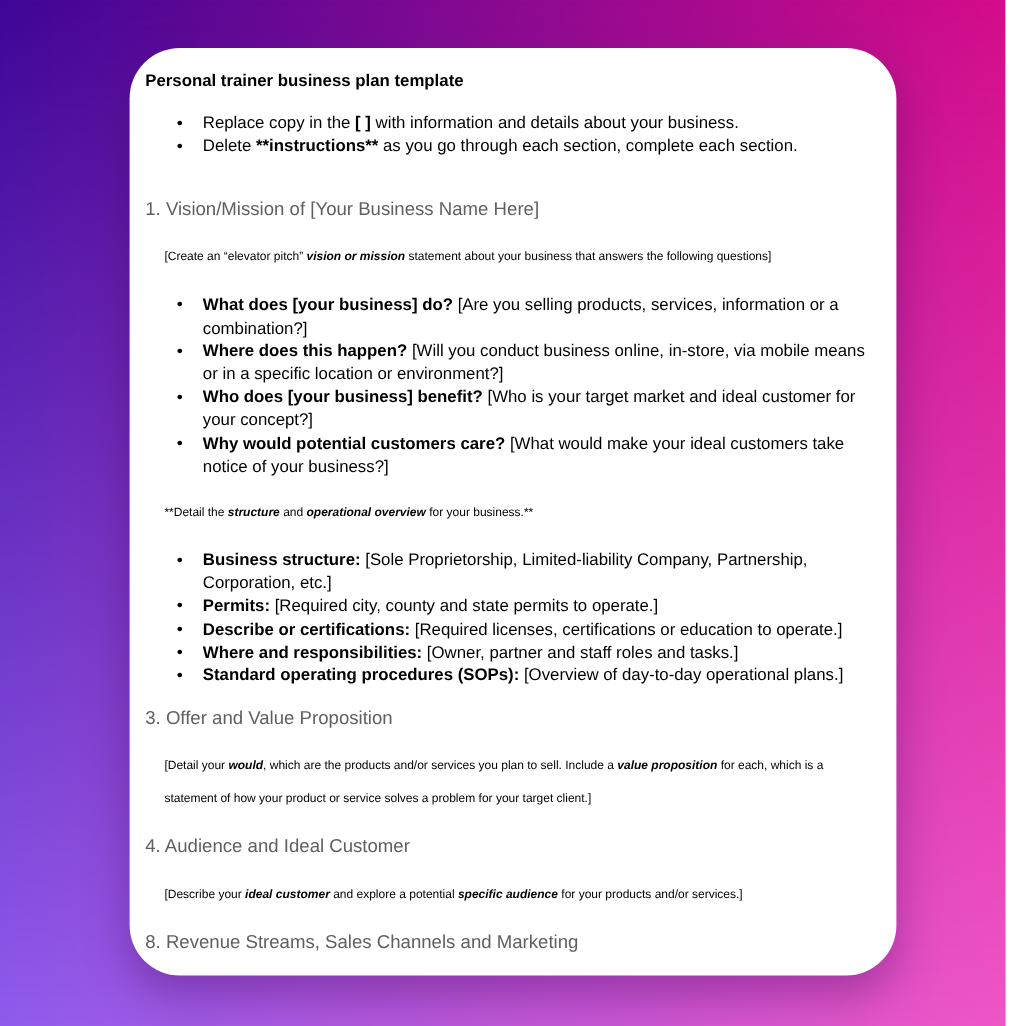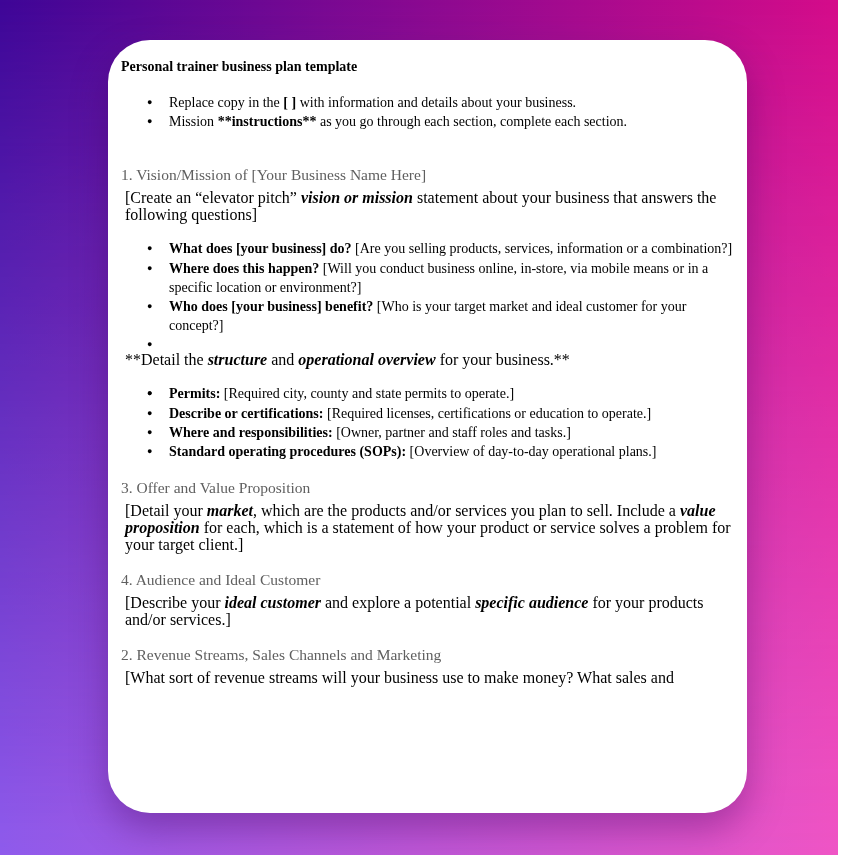"Personal trainer business plan template" .page { font-family: Liberation Serif, serif -> Liberation Sans, sans-serif }
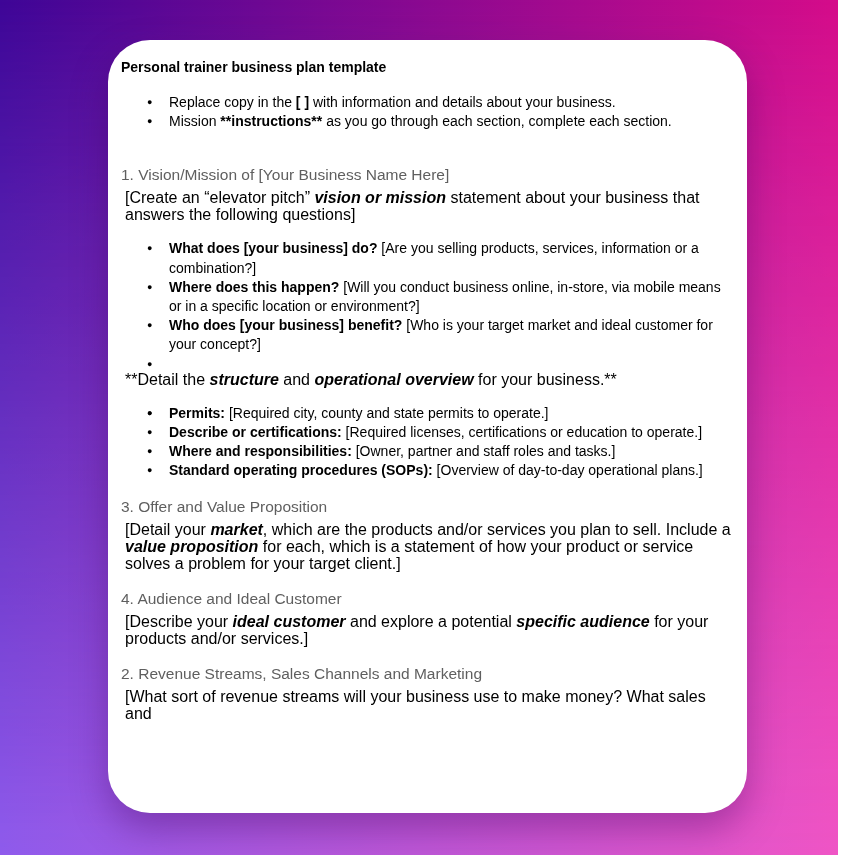"Mission" span.run { text: Mission -> Delete }
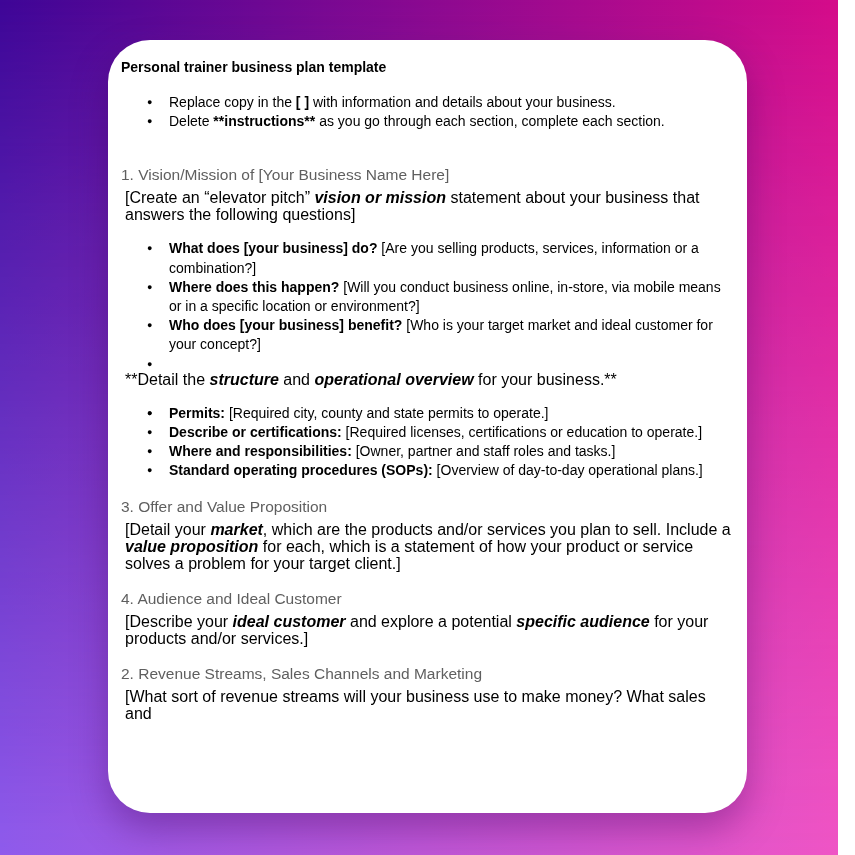"[Create an “elevator pitch” vision" .para { font-size: 16px -> 10px; line-height: 17px -> 27px; margin: 4px -> 16px }
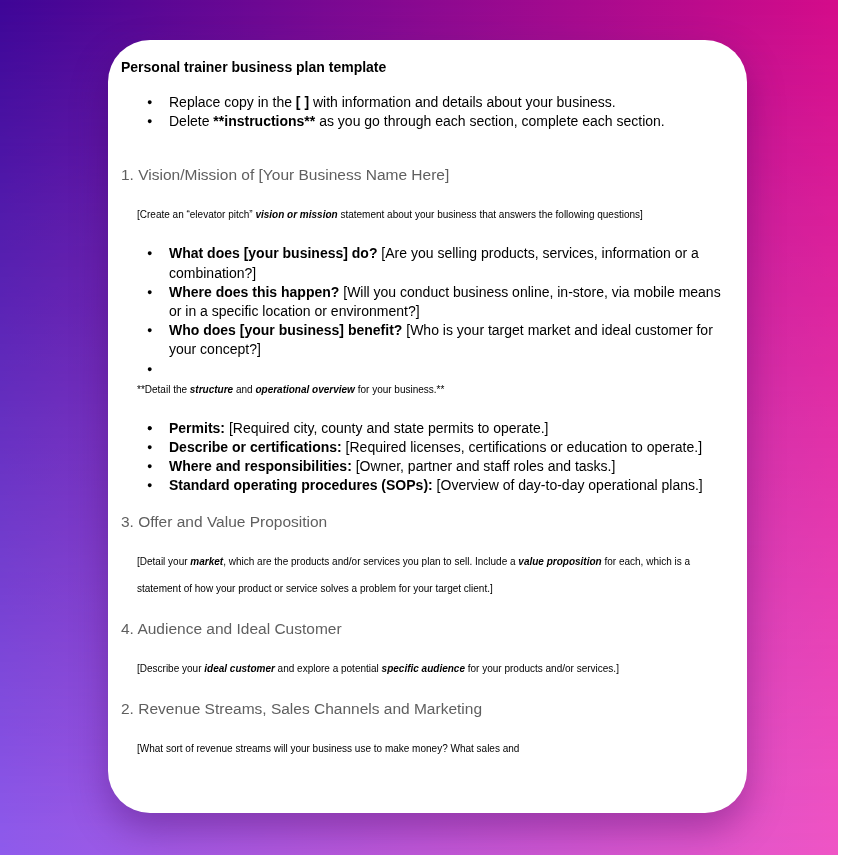"Why would potential customers care?" span.bullet-text { html: none -> <span><span>Why would potential customers care?</span><span> [What would make your ideal customers take notice of your business?]</span></span> }
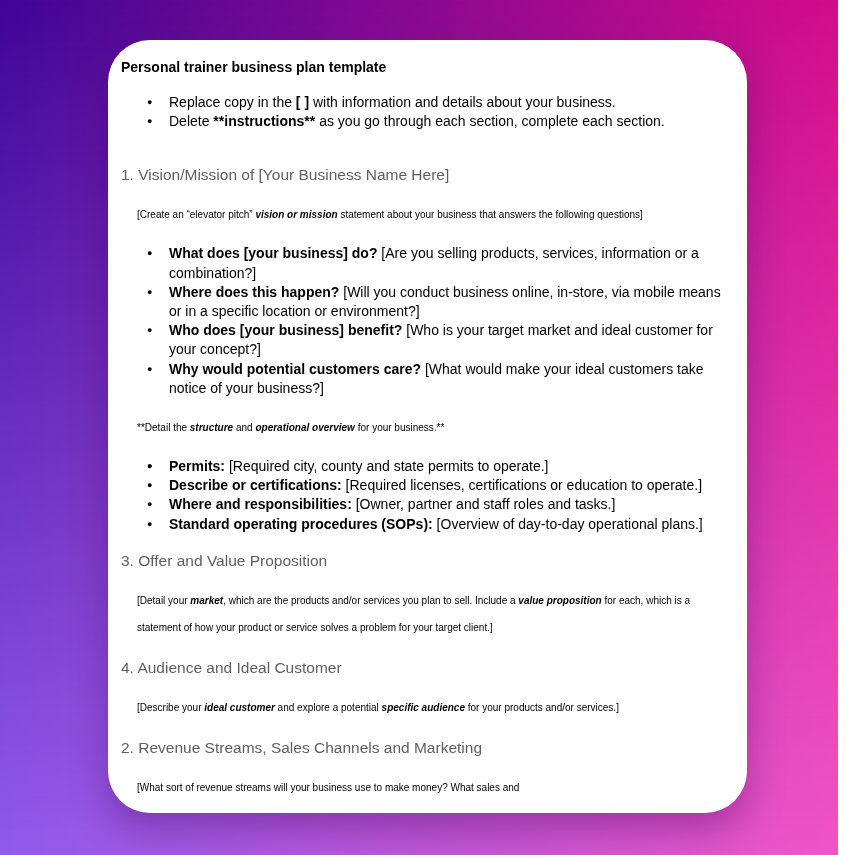"Business structure: [Sole" span.bullet-text { html: none -> <span><span>Business structure:</span><span> [Sole Proprietorship, Limited-liability Company, Partnership, Corporation, etc.]</span></span> }
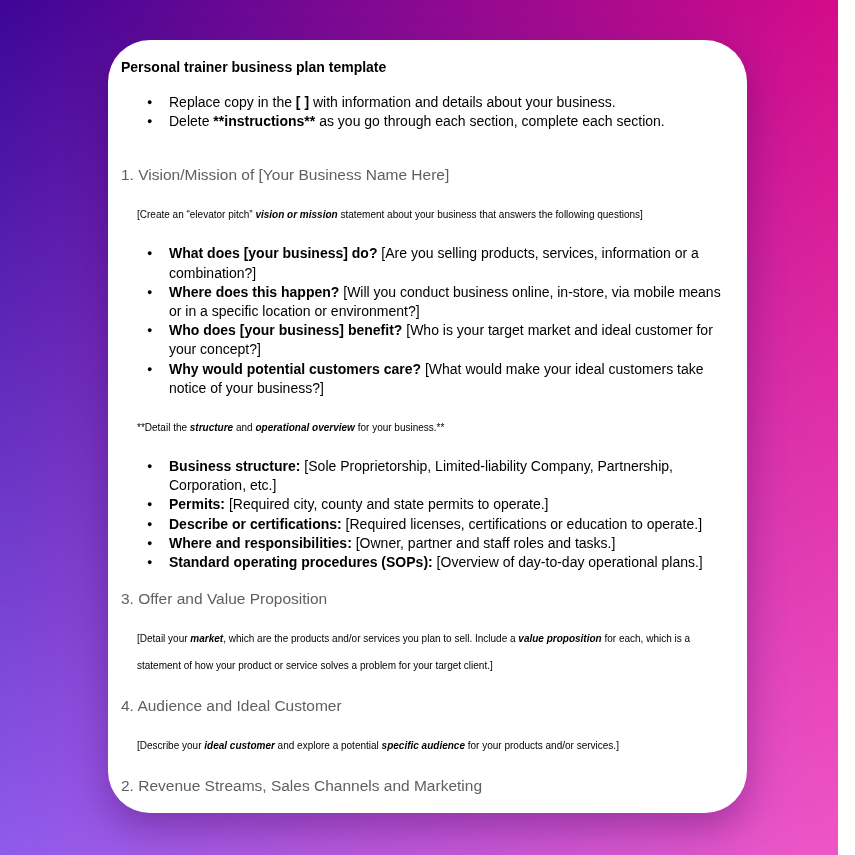"market" span.run { text: market -> would }
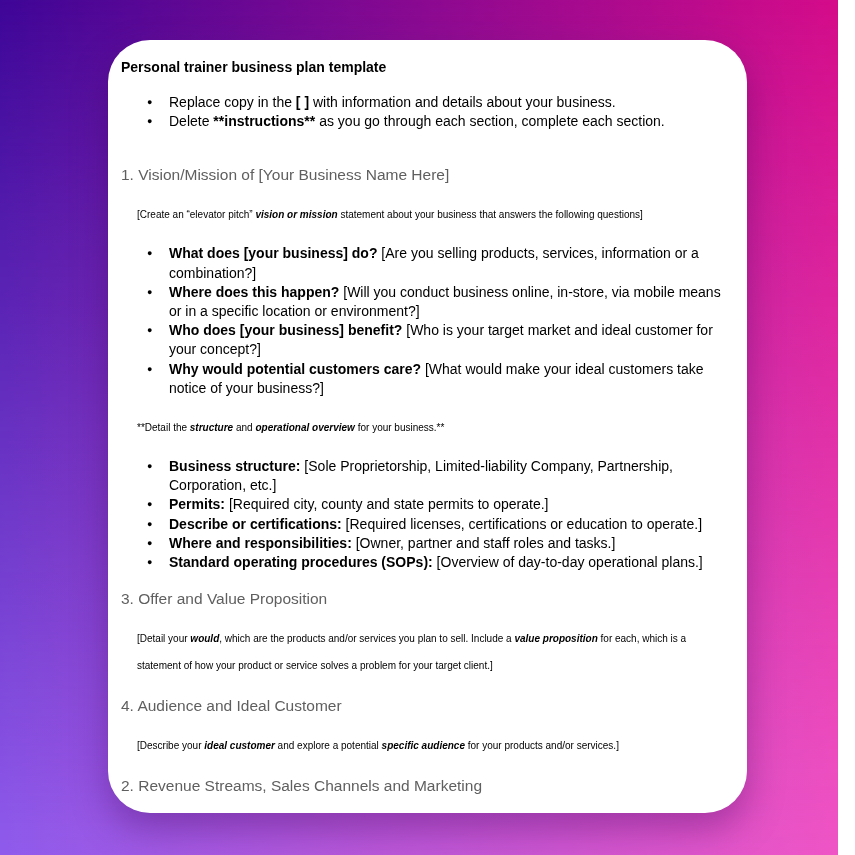"2. Revenue Streams, Sales Channels" h2.heading { text: 2 -> 8 }
